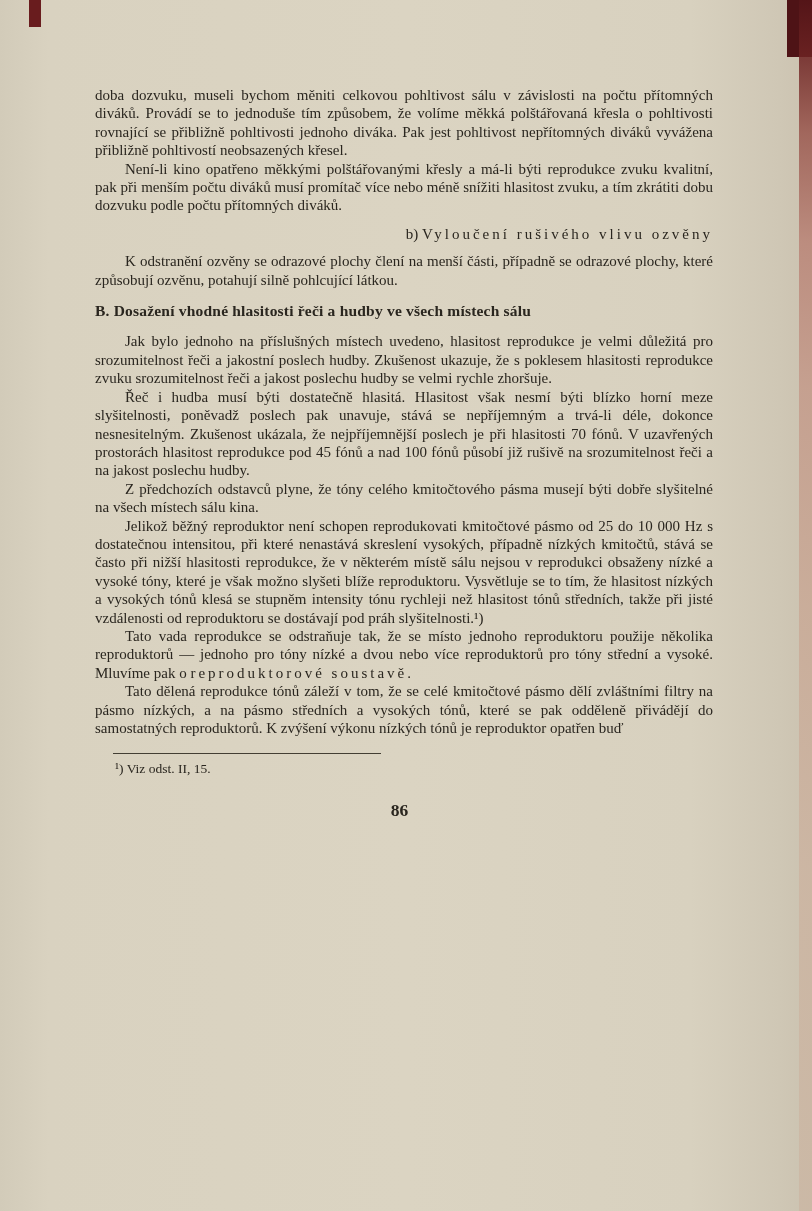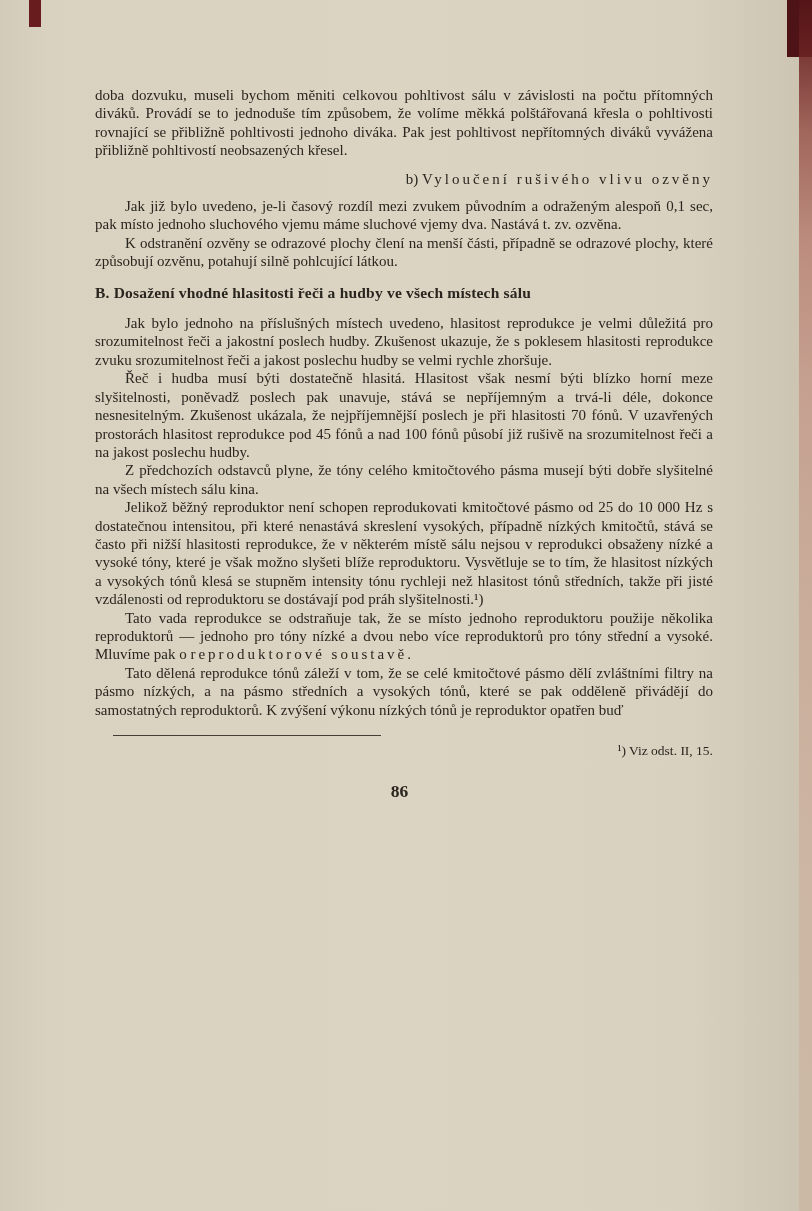"Není-li kino opatřeno měkkými" p { html: none -> <p>Není-li kino opatřeno měkkými polštářovanými křesly a má-li býti reprodukce zvuku kvalitní, pak při menším počtu diváků musí promítač více nebo méně snížiti hlasitost zvuku, a tím zkrátiti dobu dozvuku podle počtu přítomných diváků.</p> }
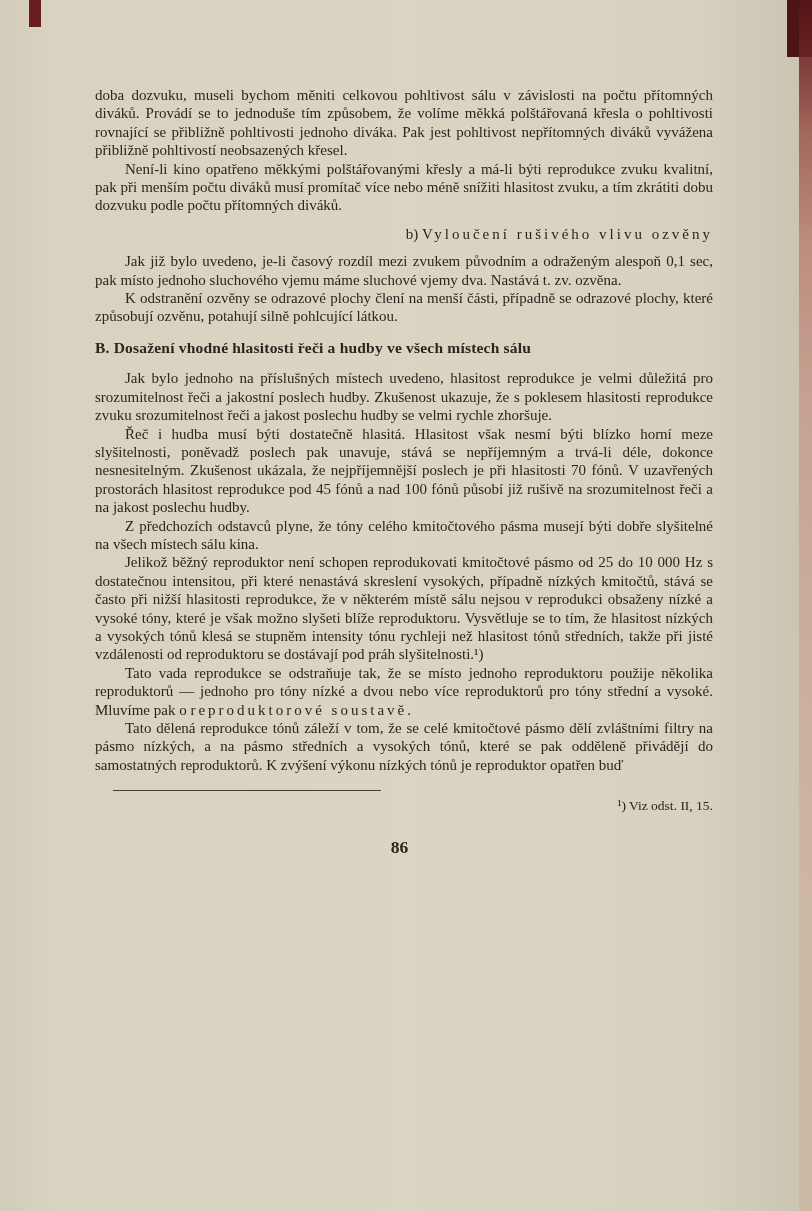"Jak již bylo uvedeno, je-li" p { html: <p>Jak již bylo uvedeno, je-li časový rozdíl mezi zvukem původním a odraženým alespoň 0,1 sec, pak místo jednoho sluchového vjemu máme sluchové vjemy dva. Nastává t. zv. ozvěna.</p> -> none }
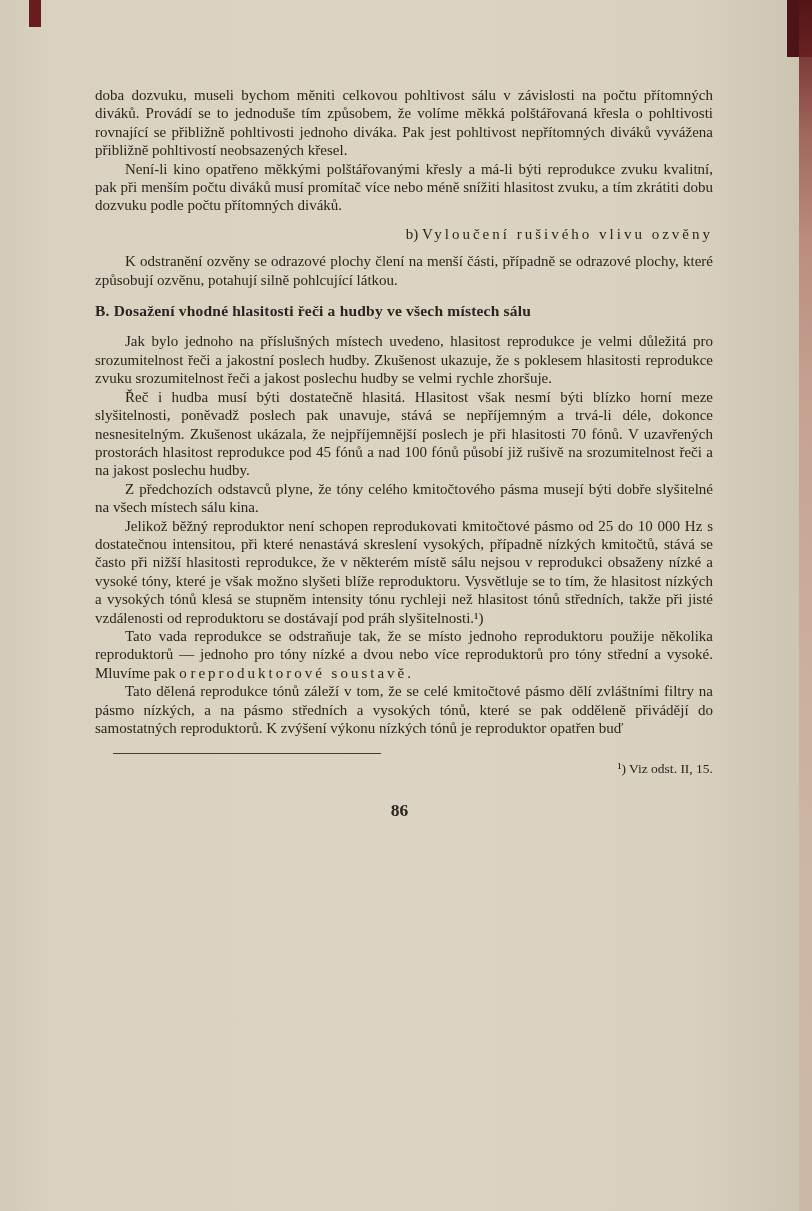"¹) Viz odst. II, 15." .footnote { text-align: right -> left }
